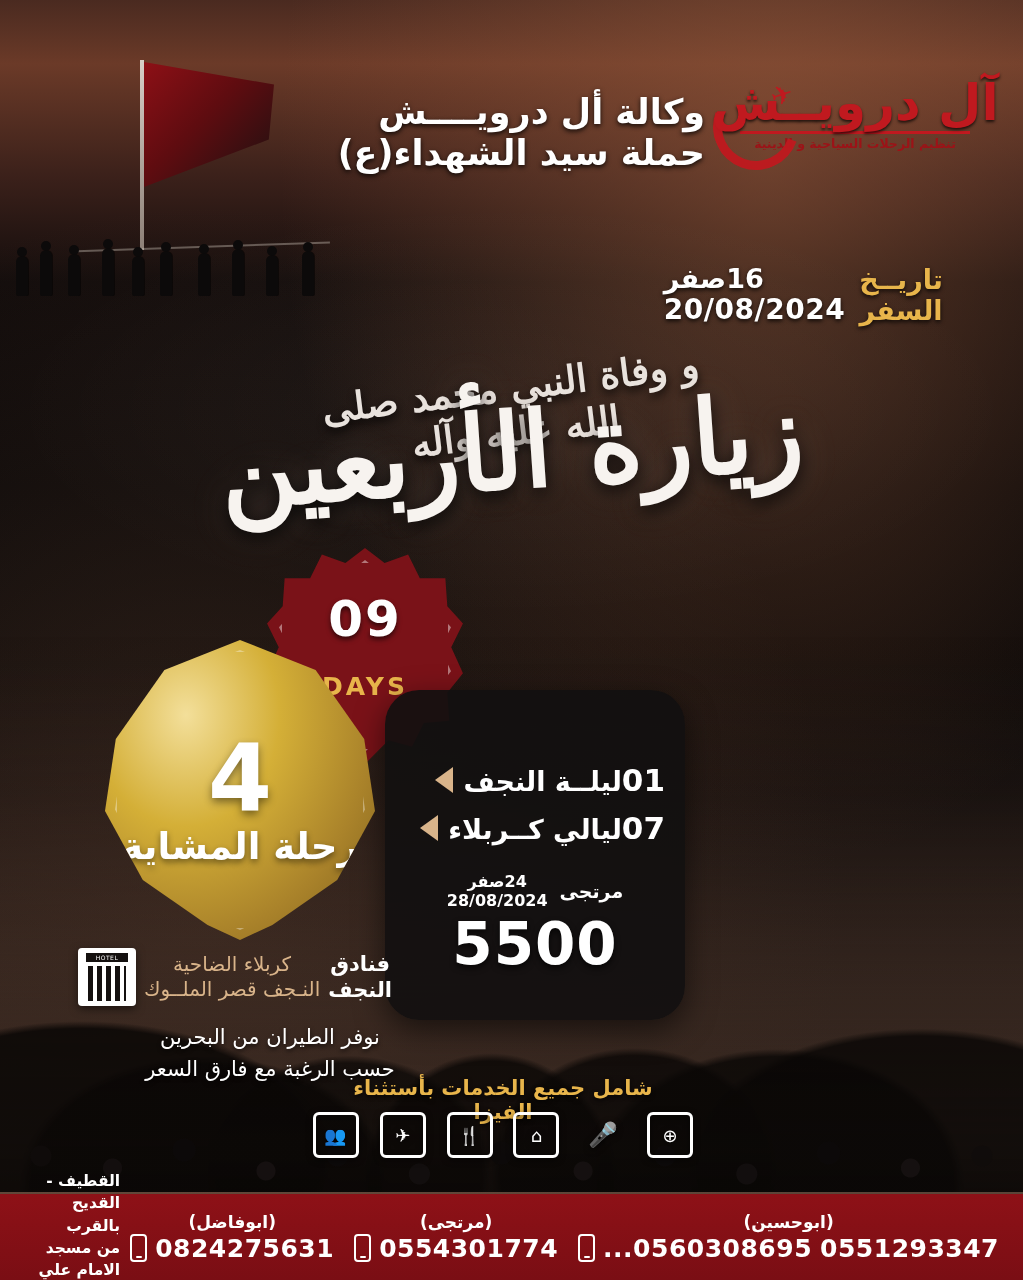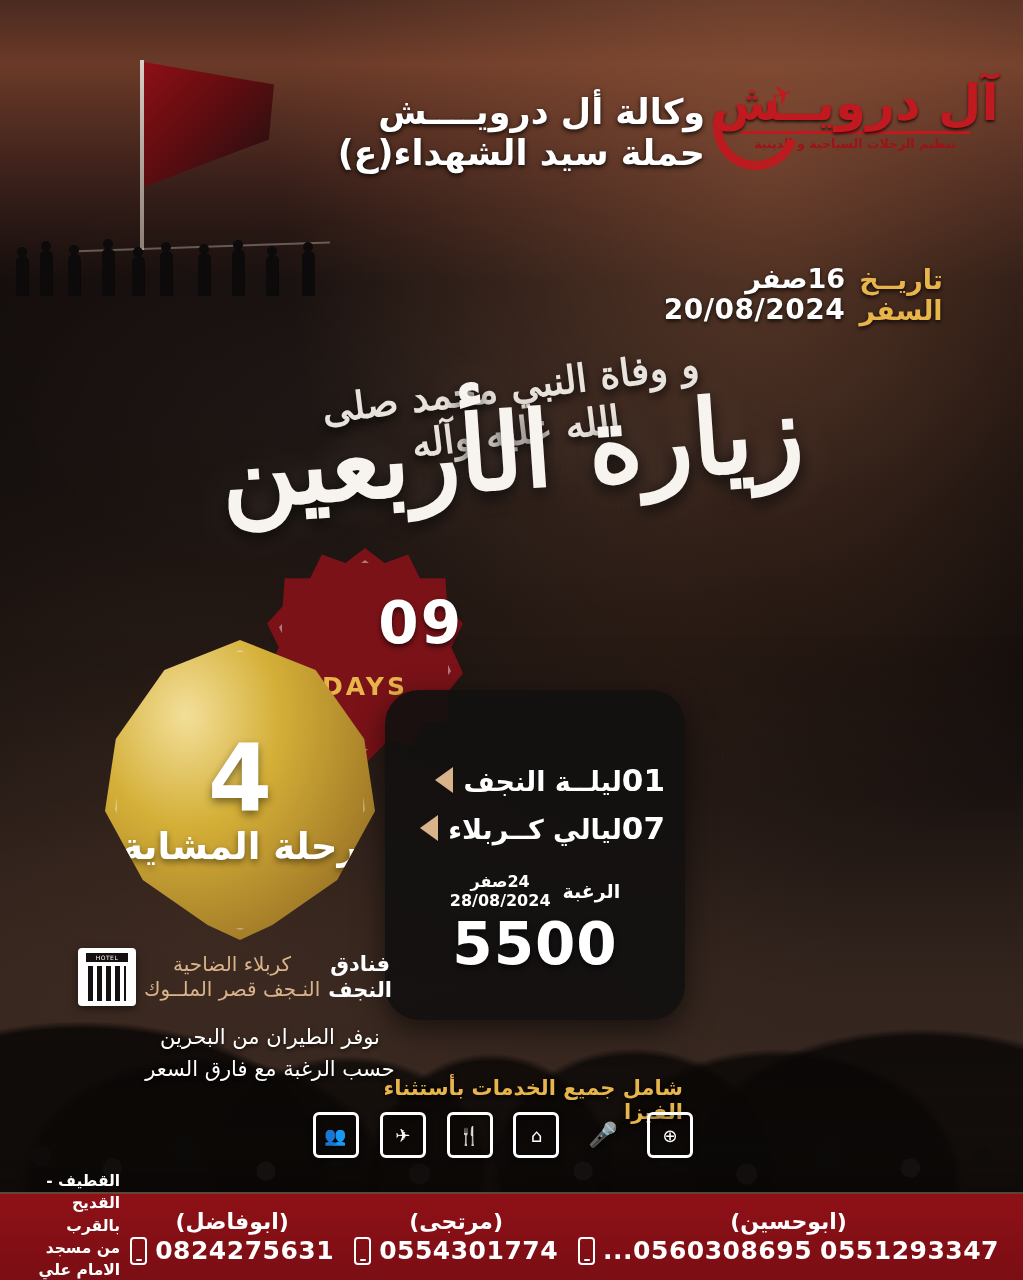"16صفر" .date-values { text-align: right -> left }
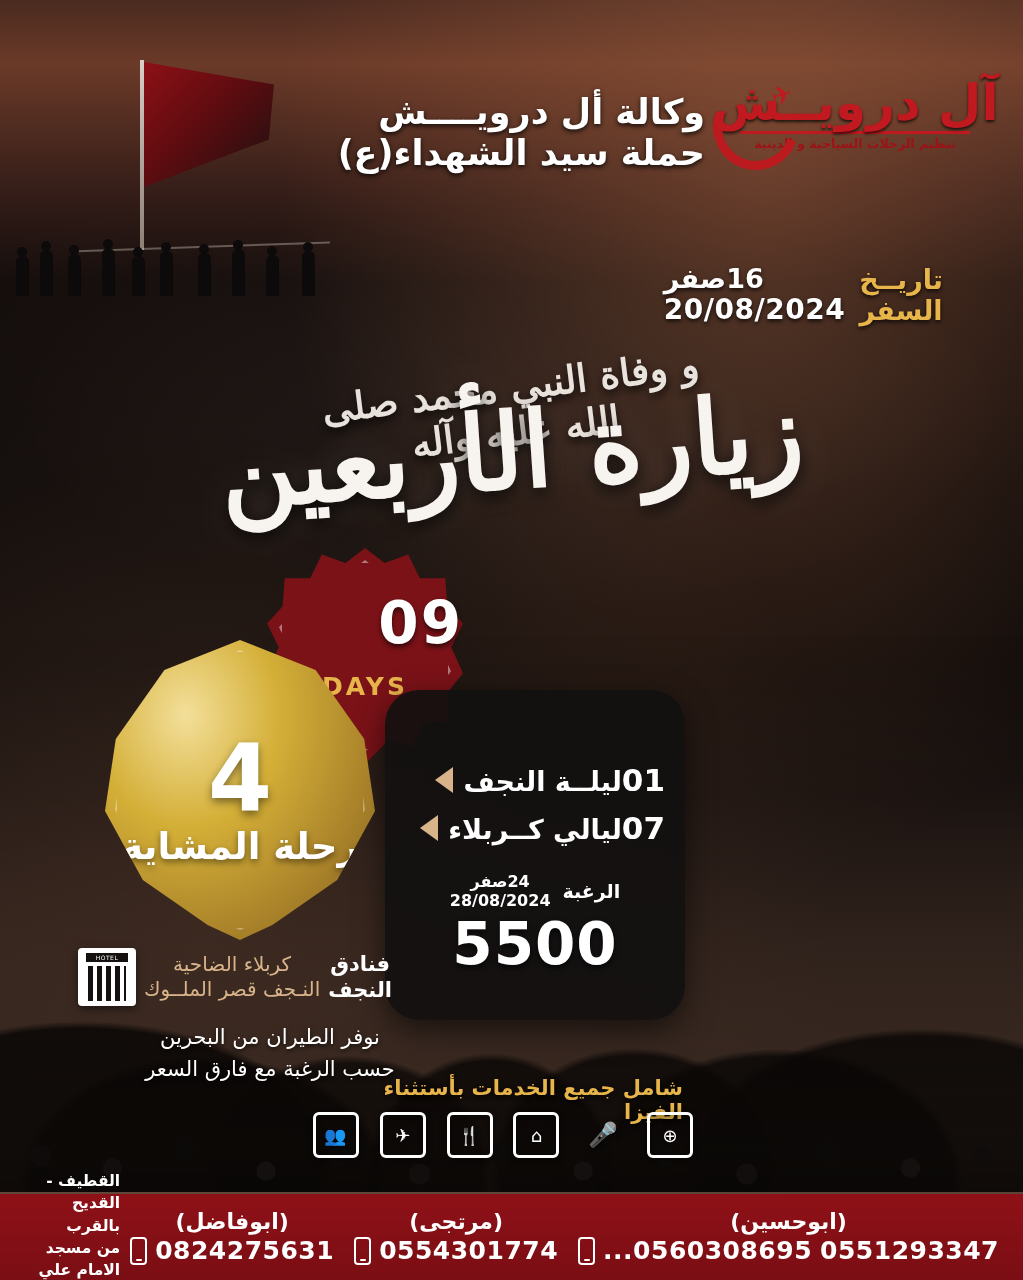"09" .days-num { font-size: 58px -> 50px; text-align: none -> center }
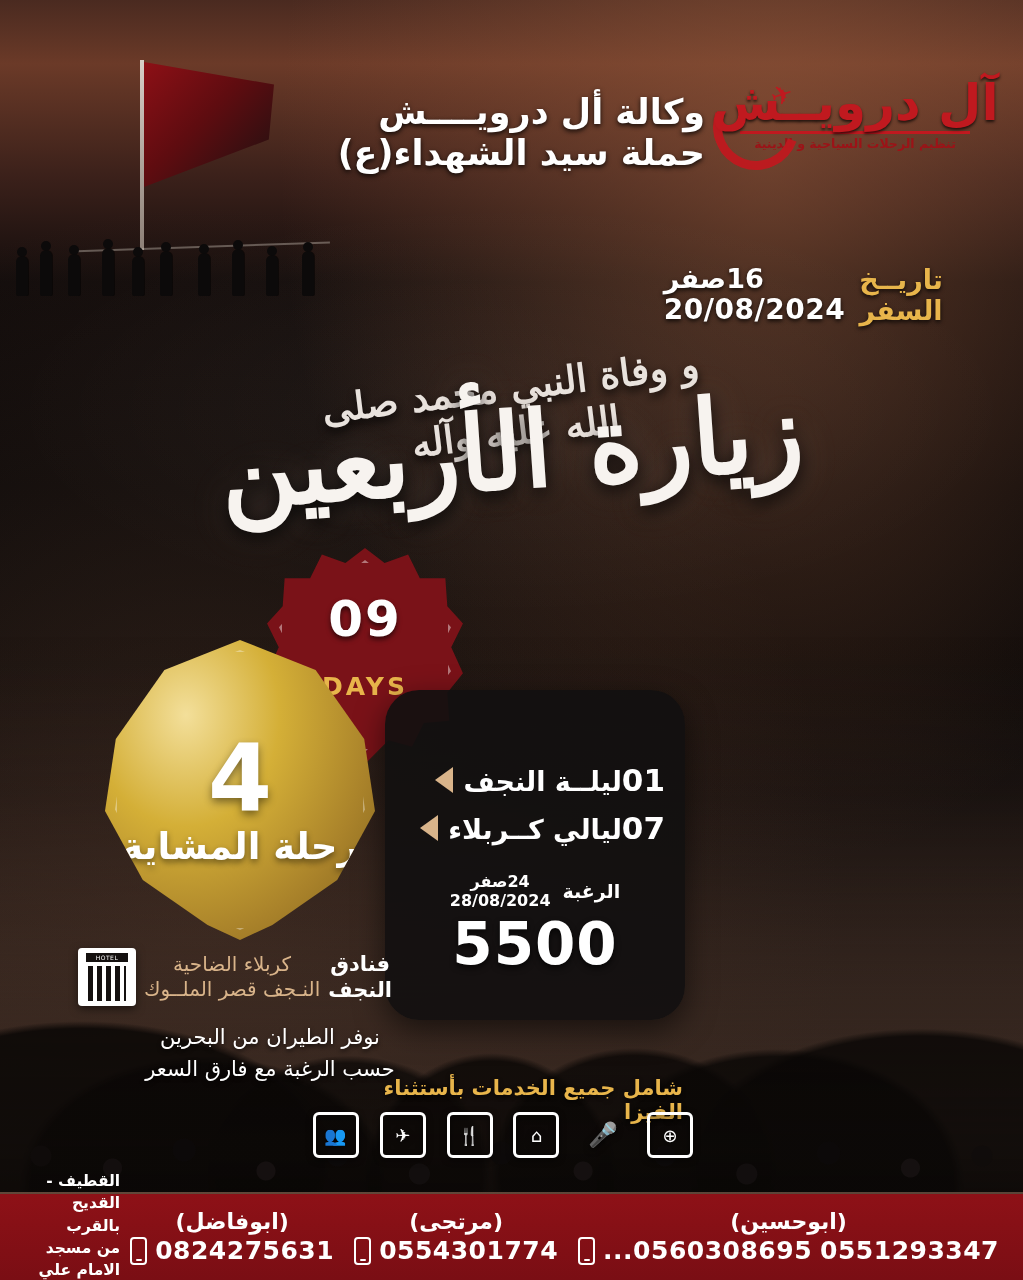"الرغبة" div.return-label { text: الرغبة -> مرتجى }
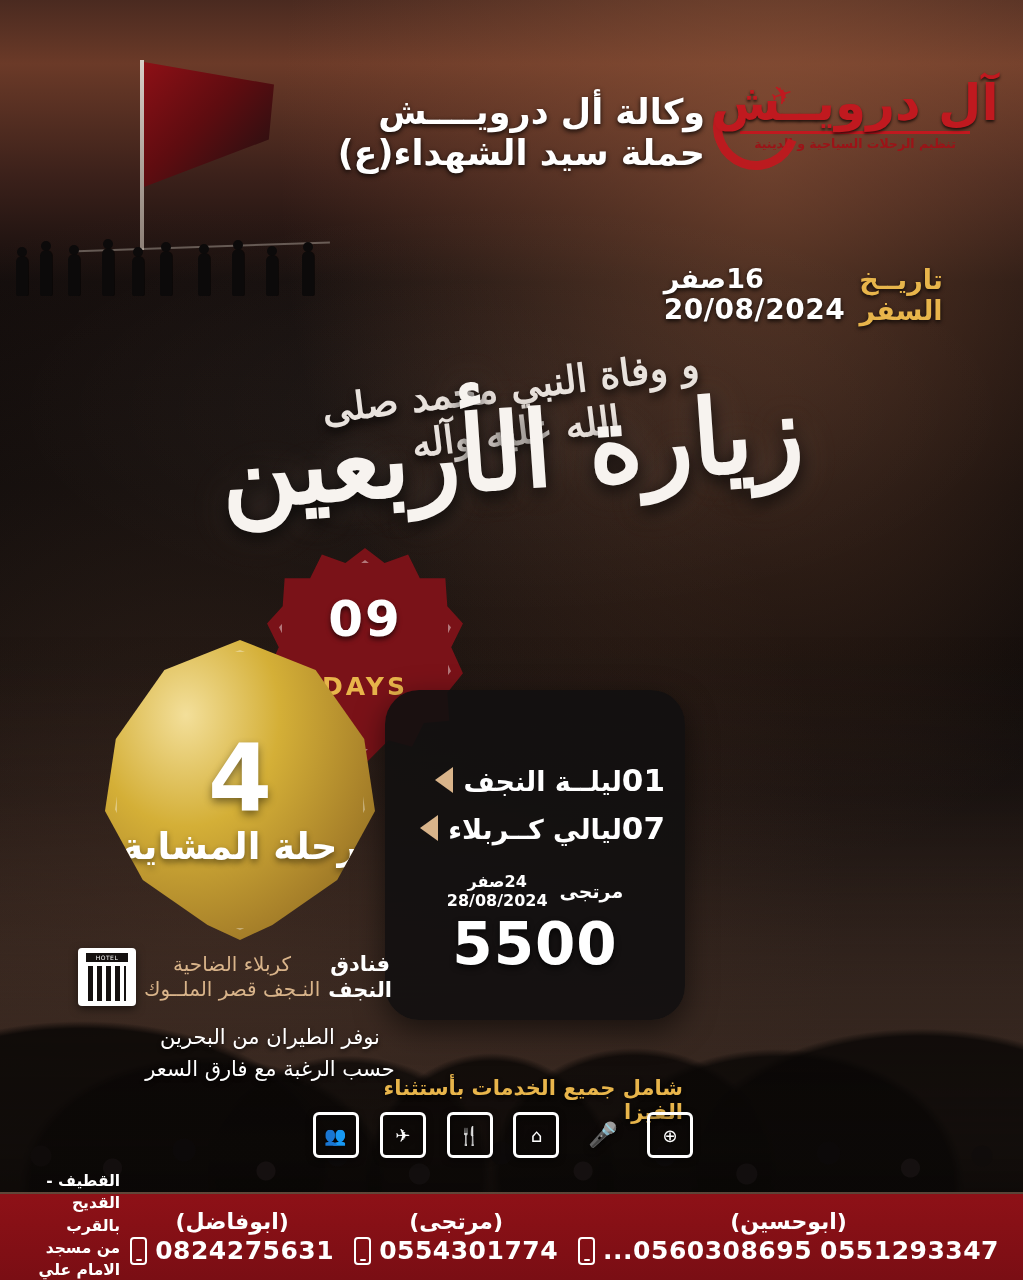"شامل جميع الخدمات بأستثناء الفيزا" .services-text { text-align: right -> center }
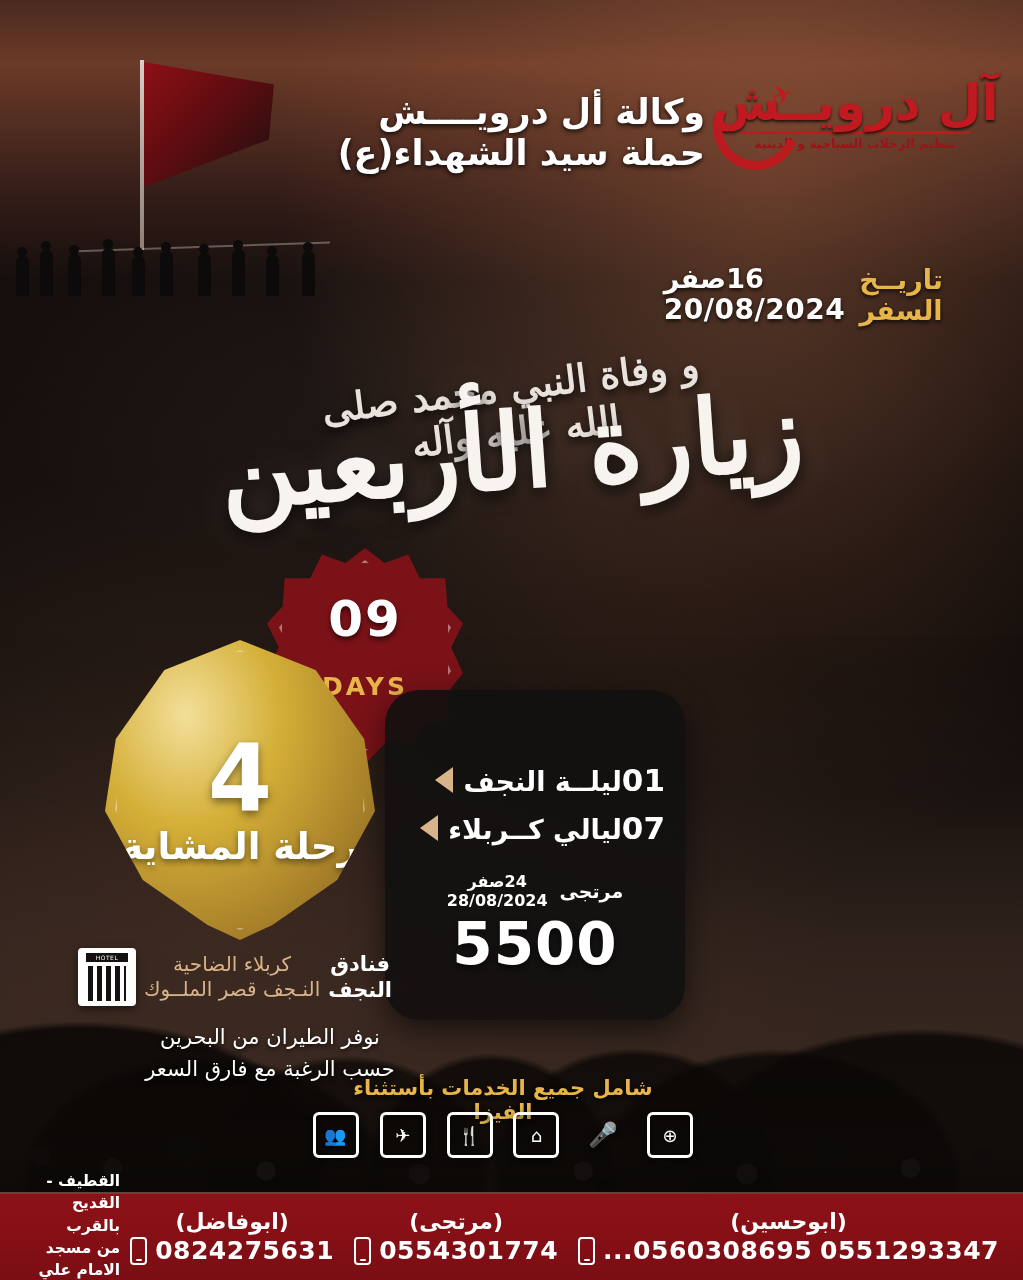"(ابوفاضل)" .cg-name { font-size: 22px -> 17px }
